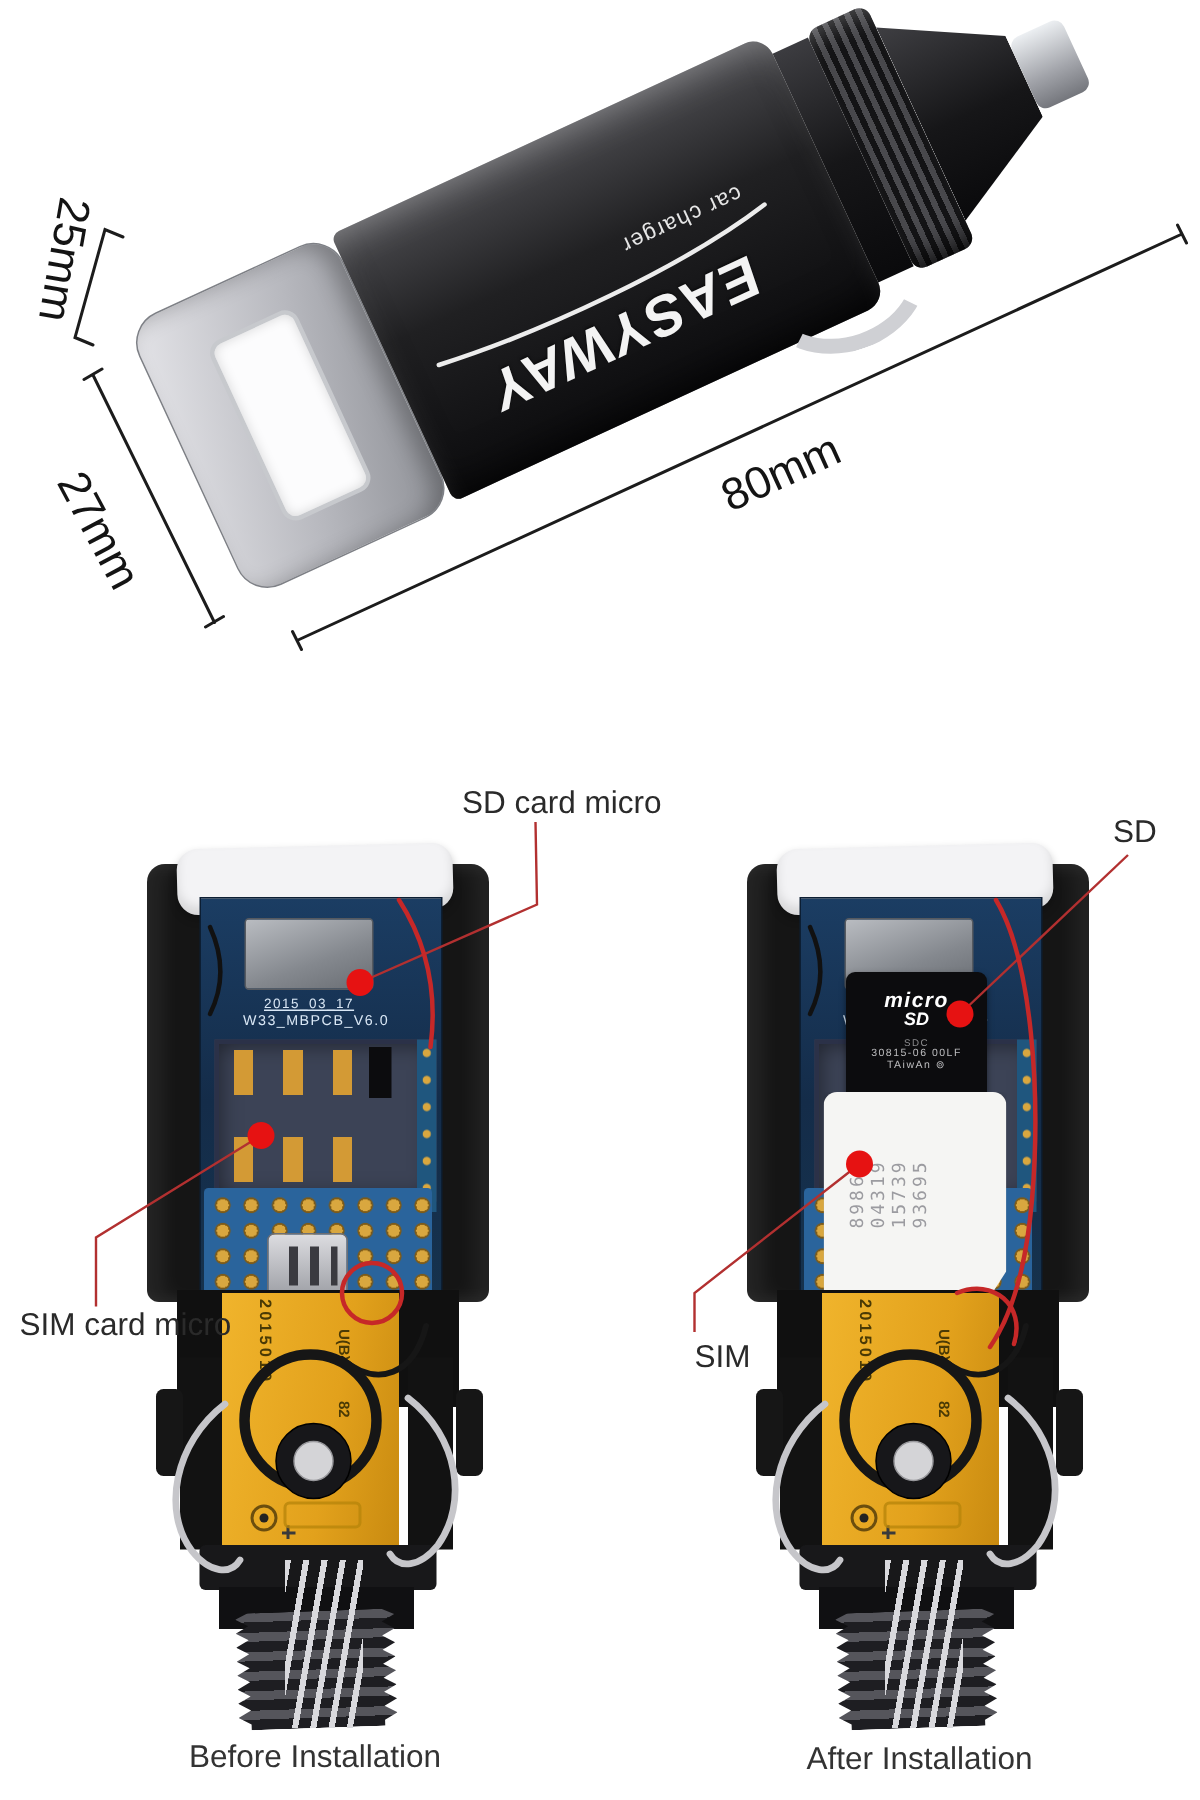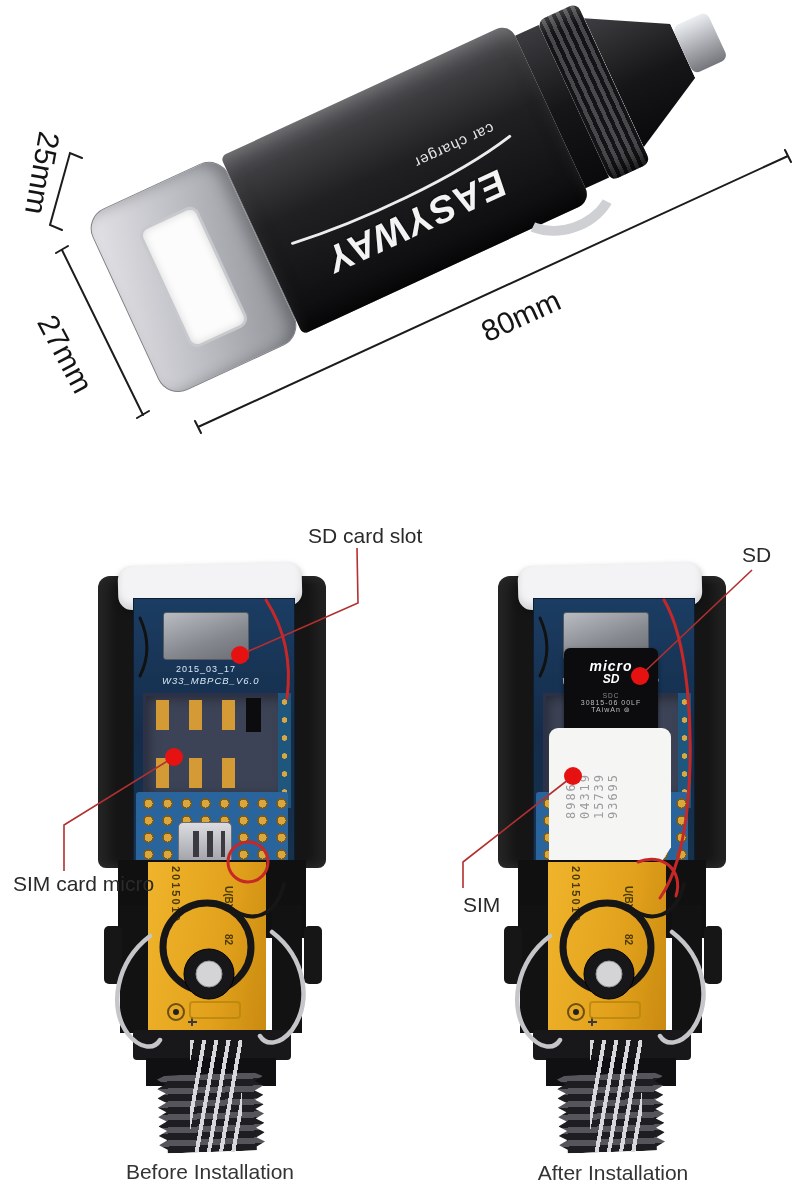"SD card slot" div.lbl { text: slot -> micro }
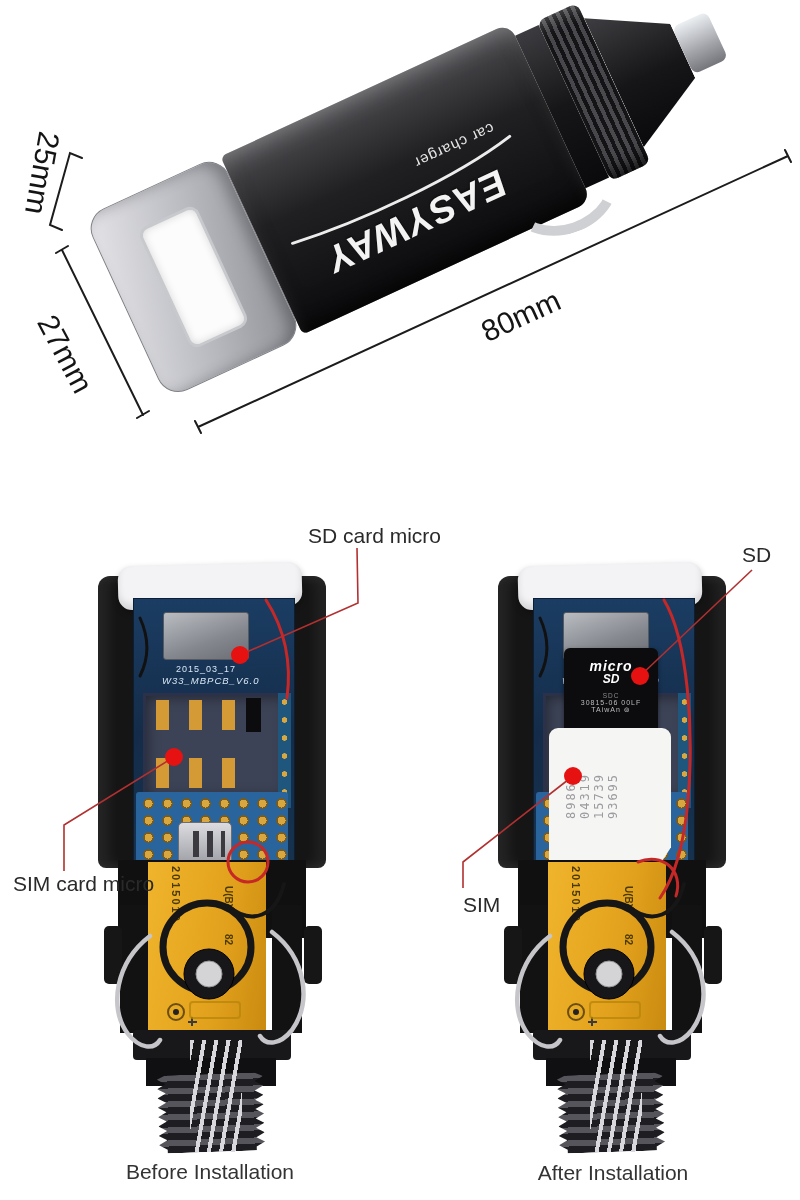"2015_03_17" .silk1 { text-decoration: none -> underline }
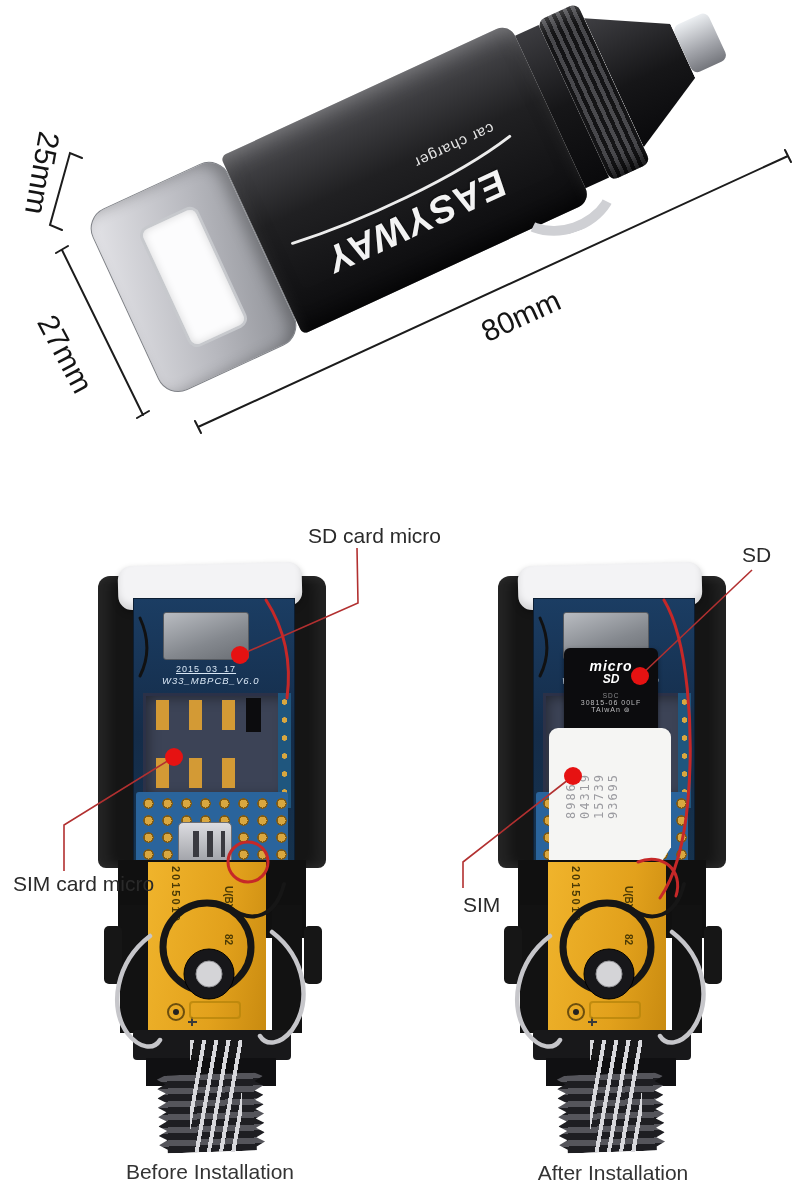"W33_MBPCB_V6.0" .silk2 { font-style: italic -> none }
